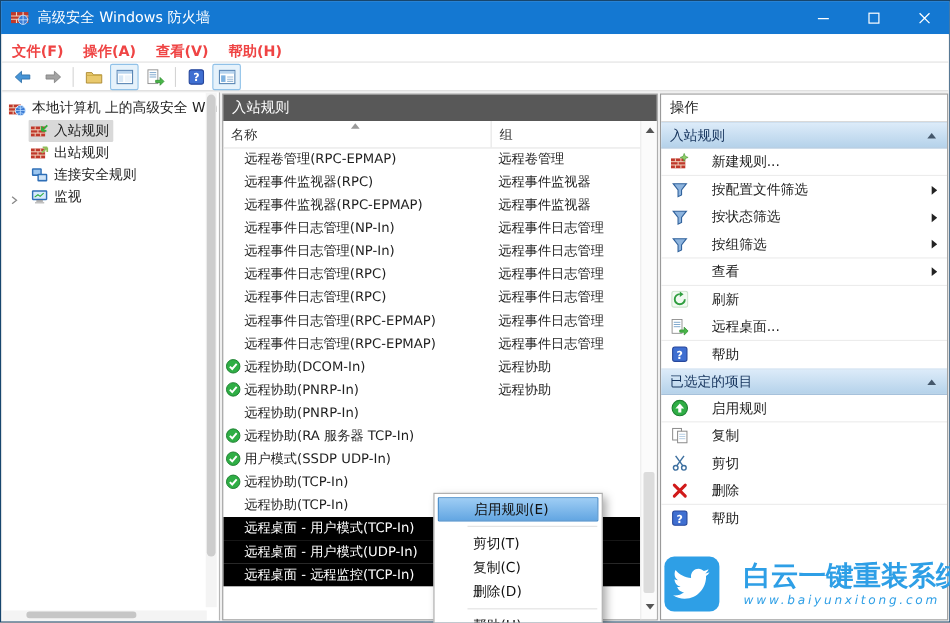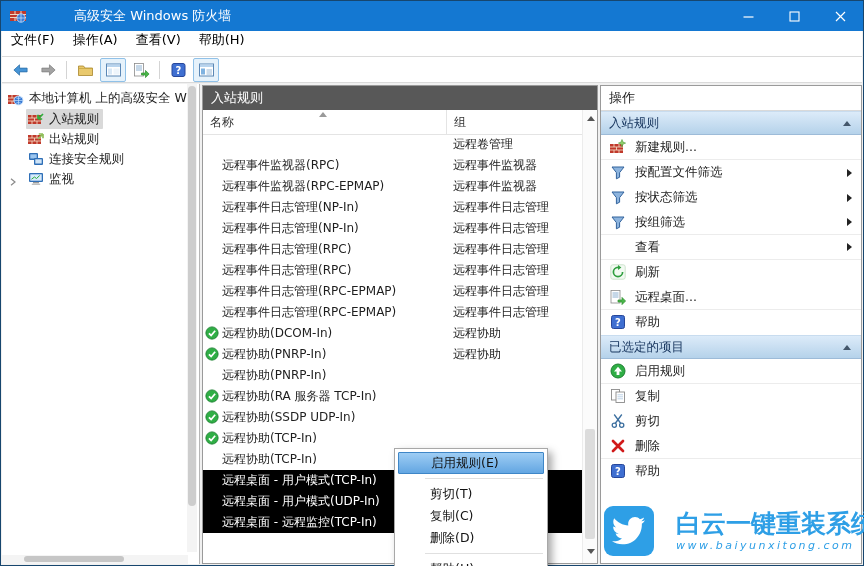"高级安全 Windows 防火墙" .titlebar { gap: 40px -> none }
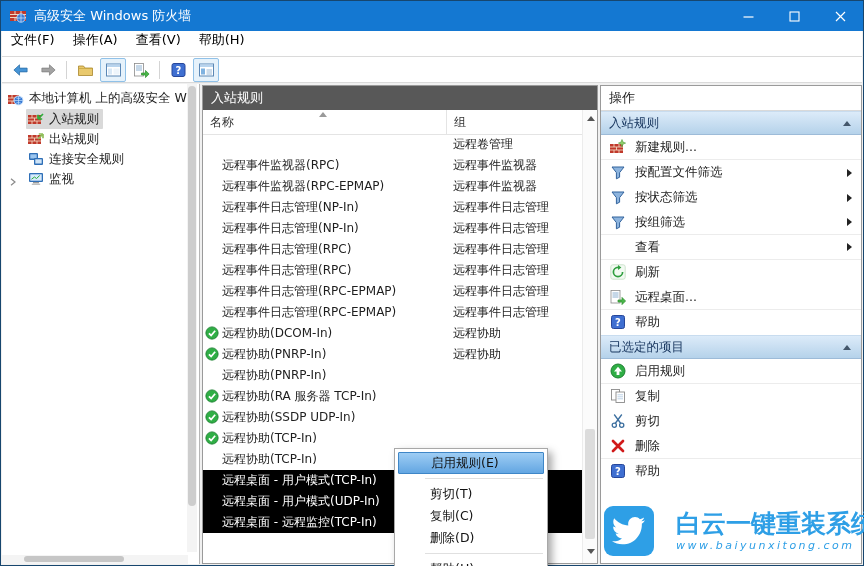"文件(F)" .menu-item { align-items: flex-start -> flex-end; color: #000000 -> #ef4444; font-weight: none -> bold }
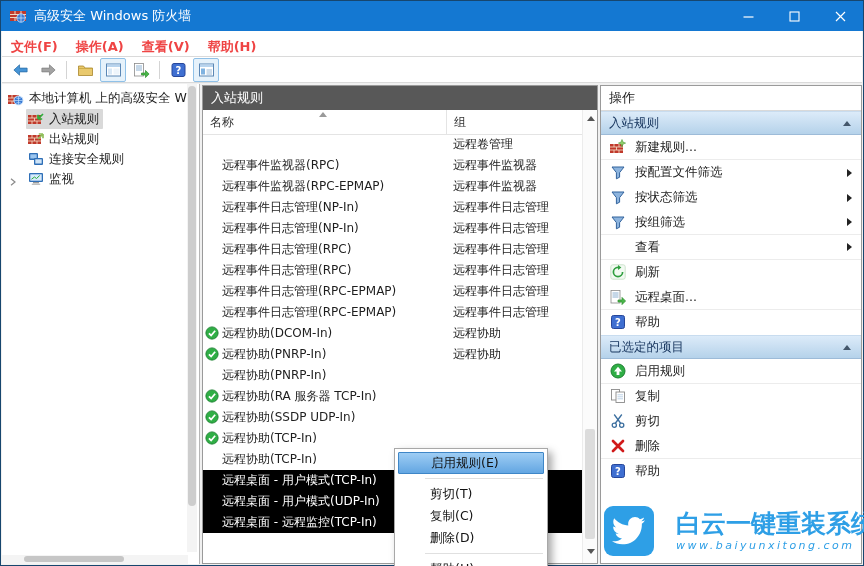"远程卷管理(RPC-EPMAP)" span.rname { html: none -> <span>远程卷管理(RPC-EPMAP)</span> }
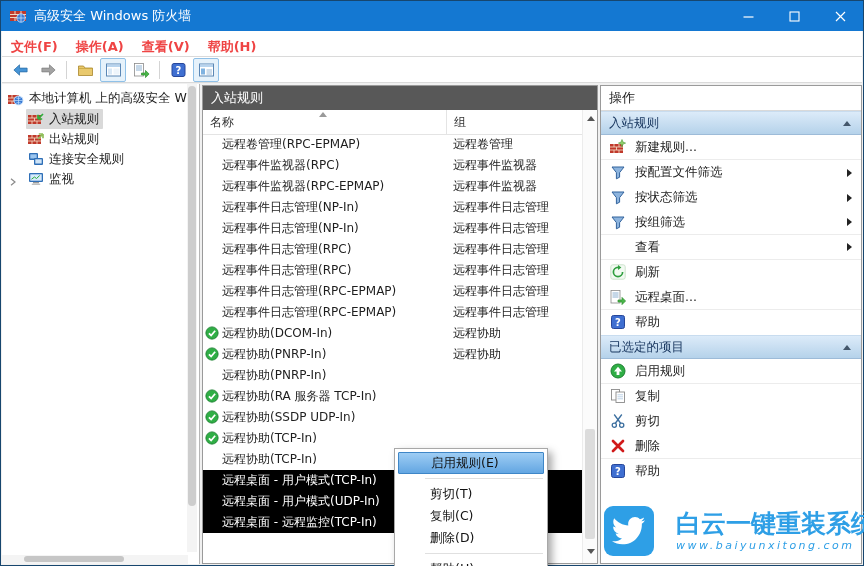"新建规则..." .act-item { padding-left: 34px -> 46px }
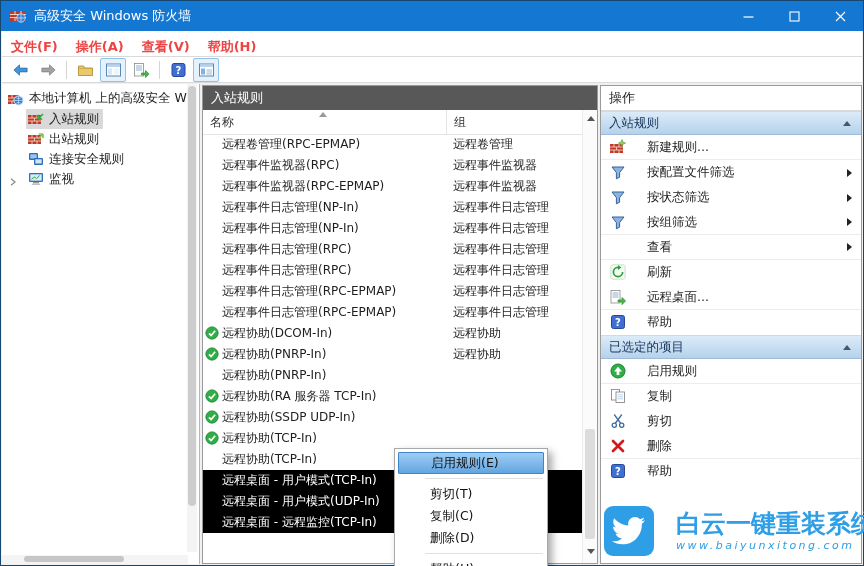"远程协助(SSDP UDP-In)" span.rname { text: 远程协助 -> 用户模式 }
